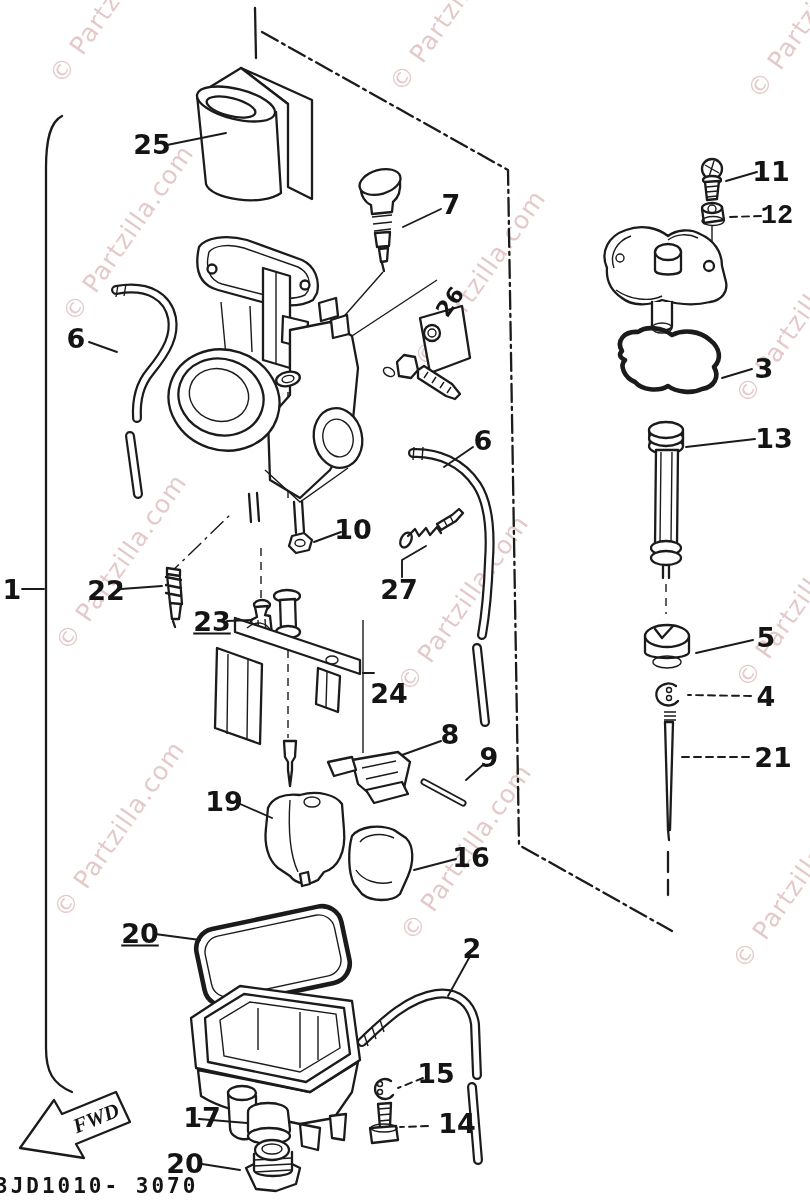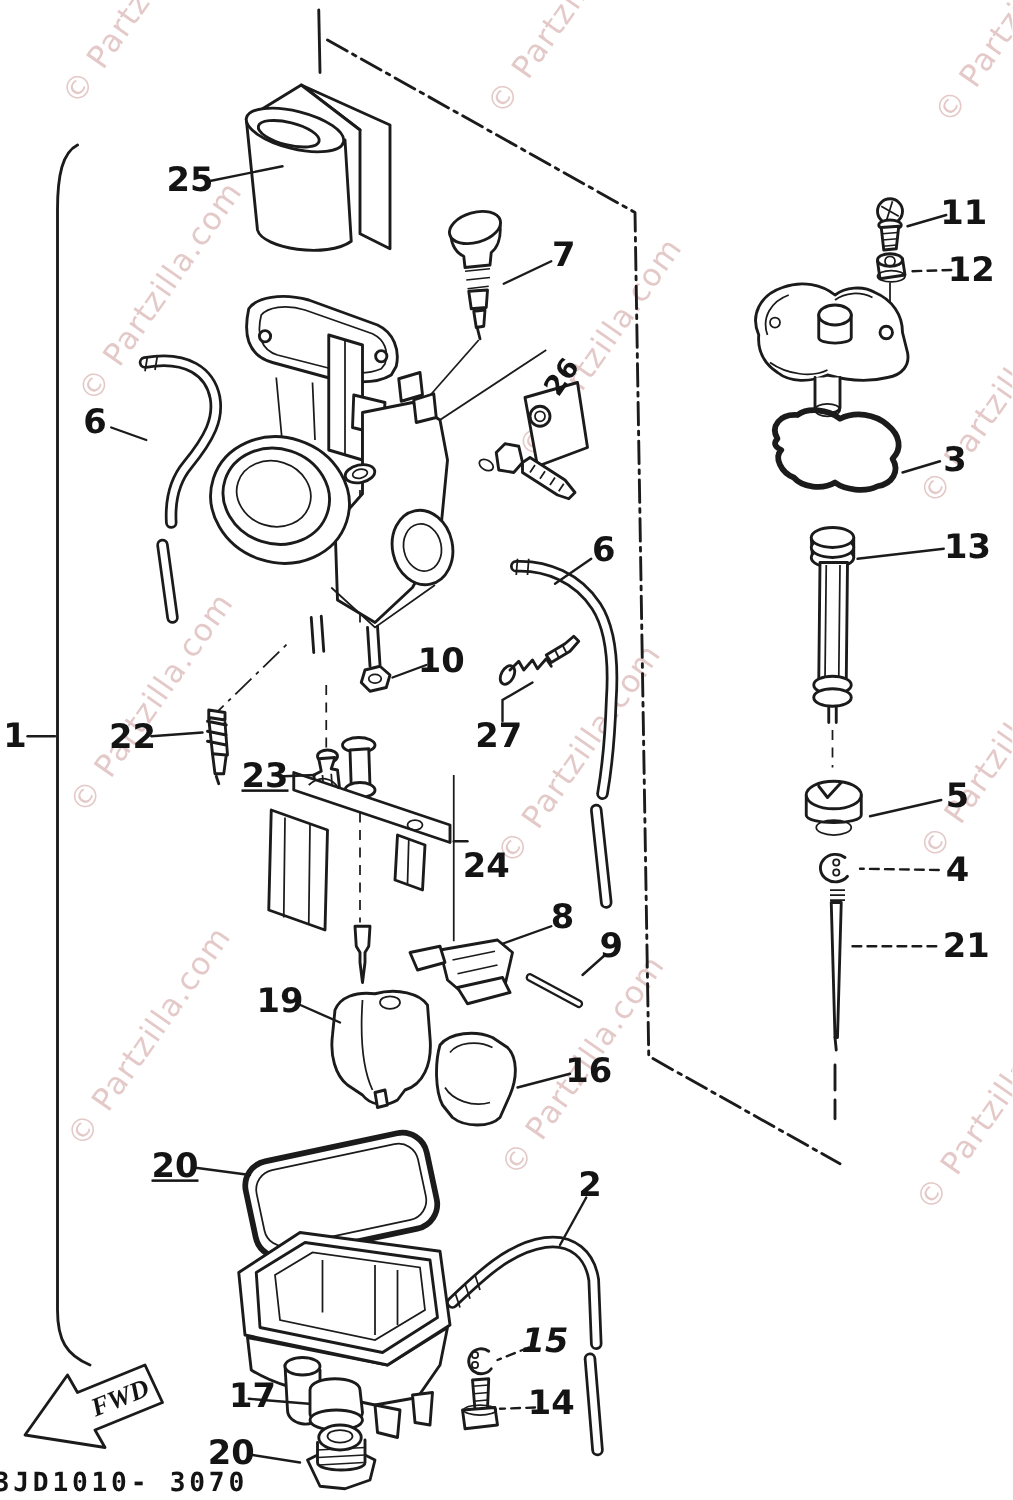"12" div.callout { font-family: none -> Liberation Mono, monospace }
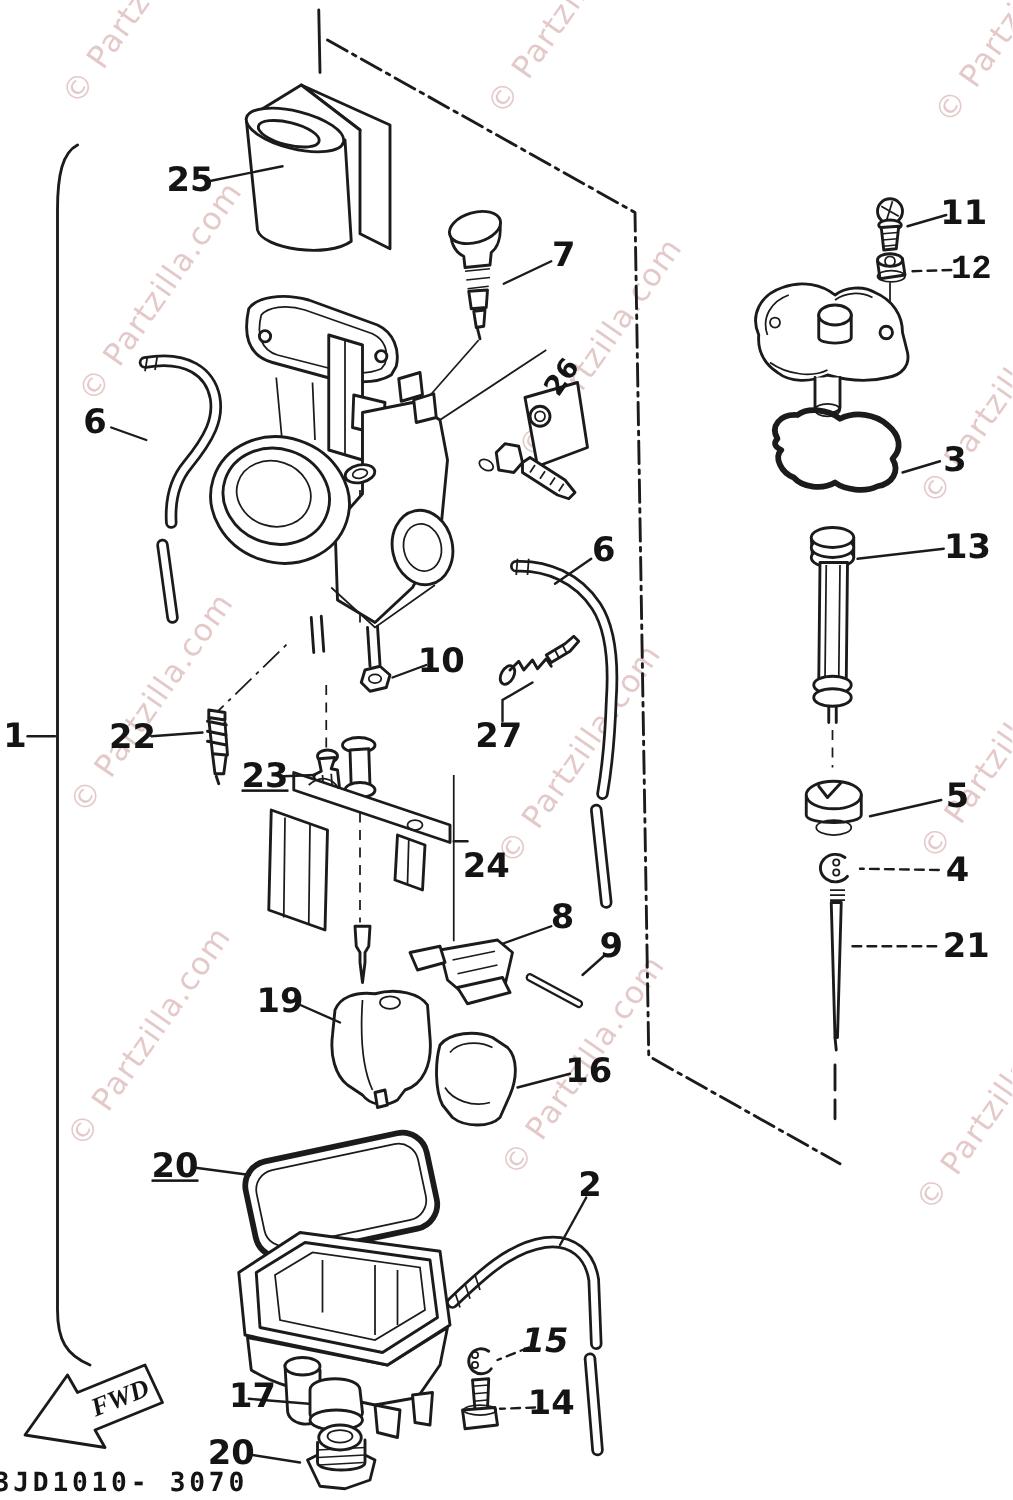"15" div.callout { font-style: italic -> none }
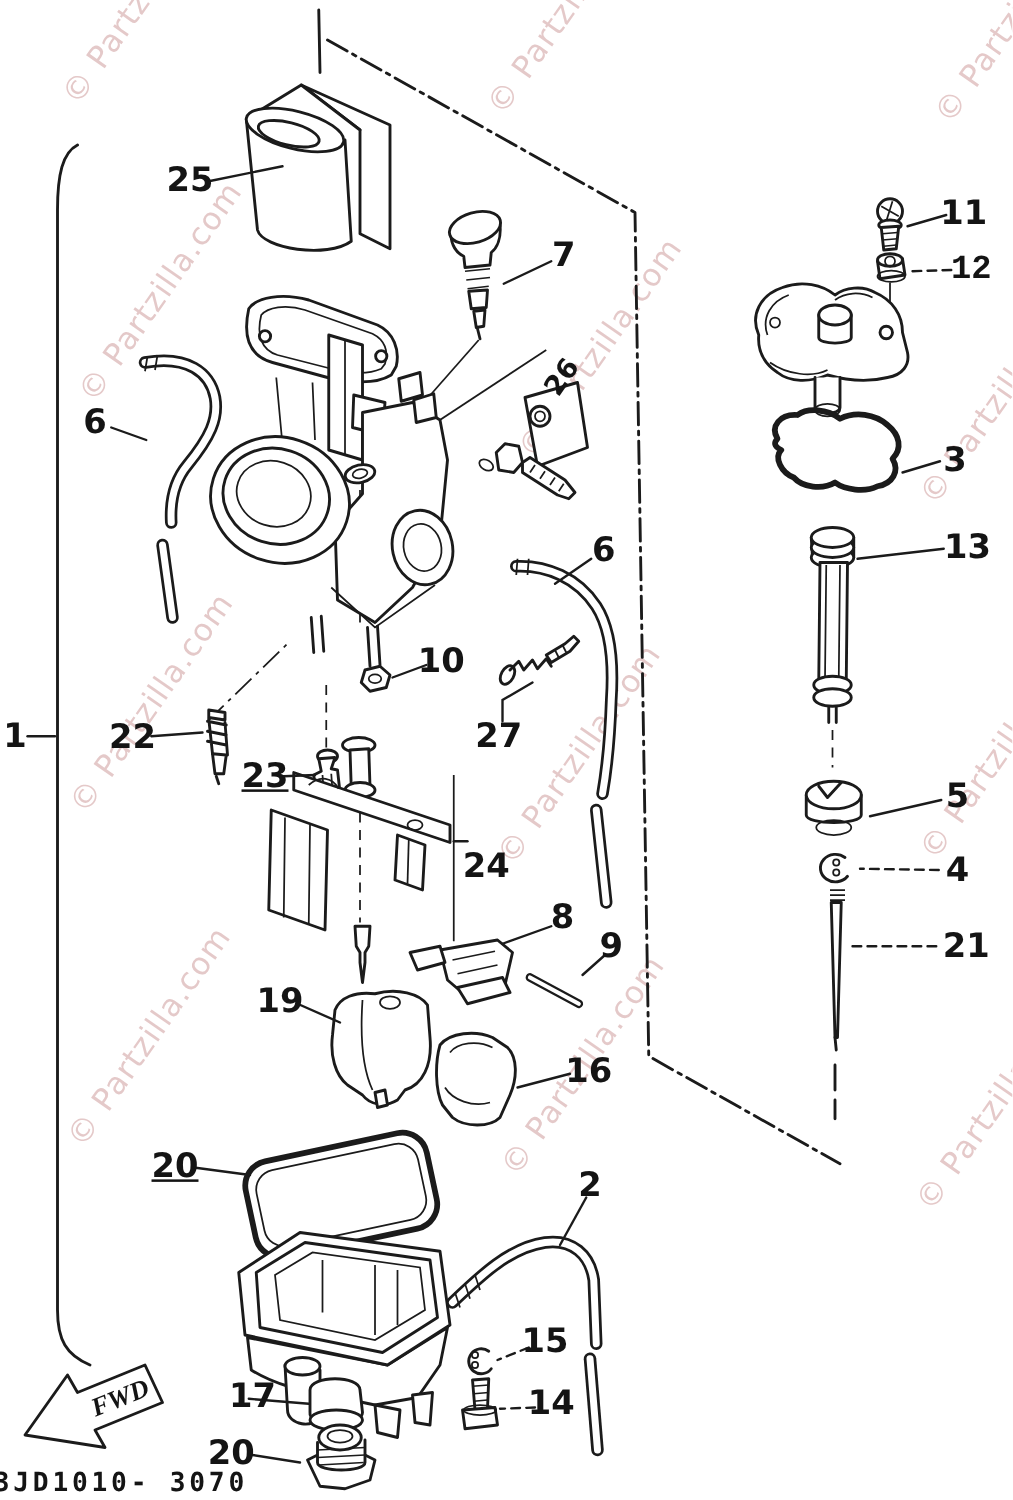"14" div.callout { left: 441px -> 457px }
